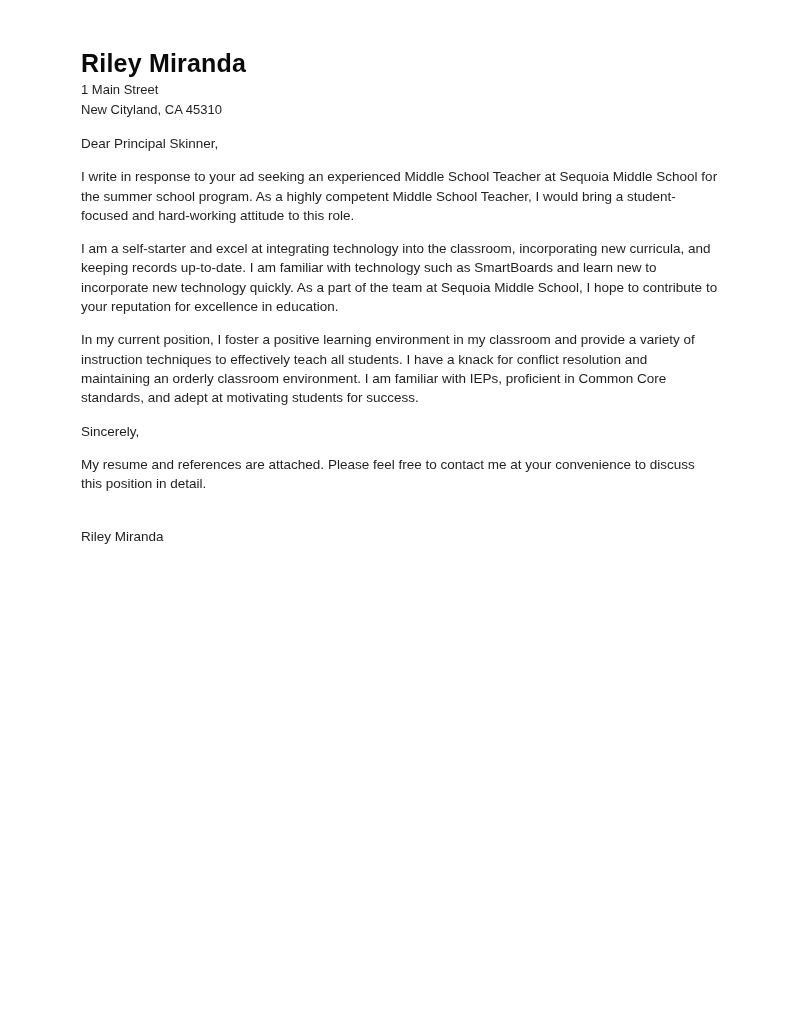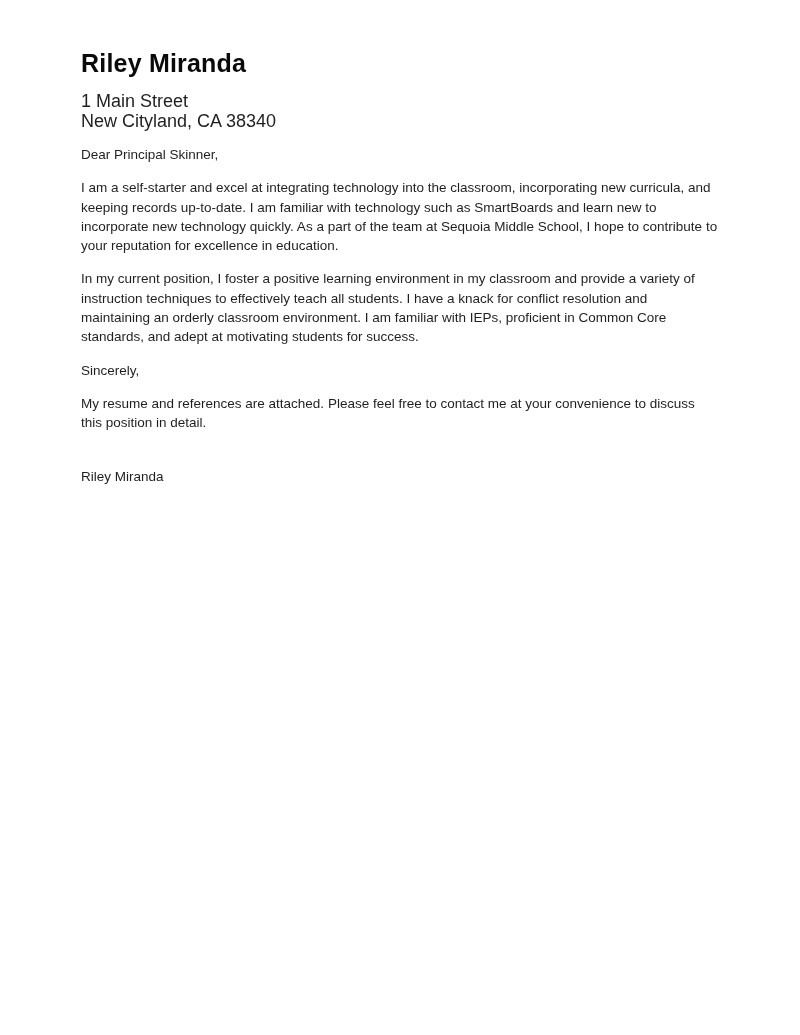"1 Main Street" .contact-row { font-size: 18px -> 13px; margin-top: 13px -> 2px }
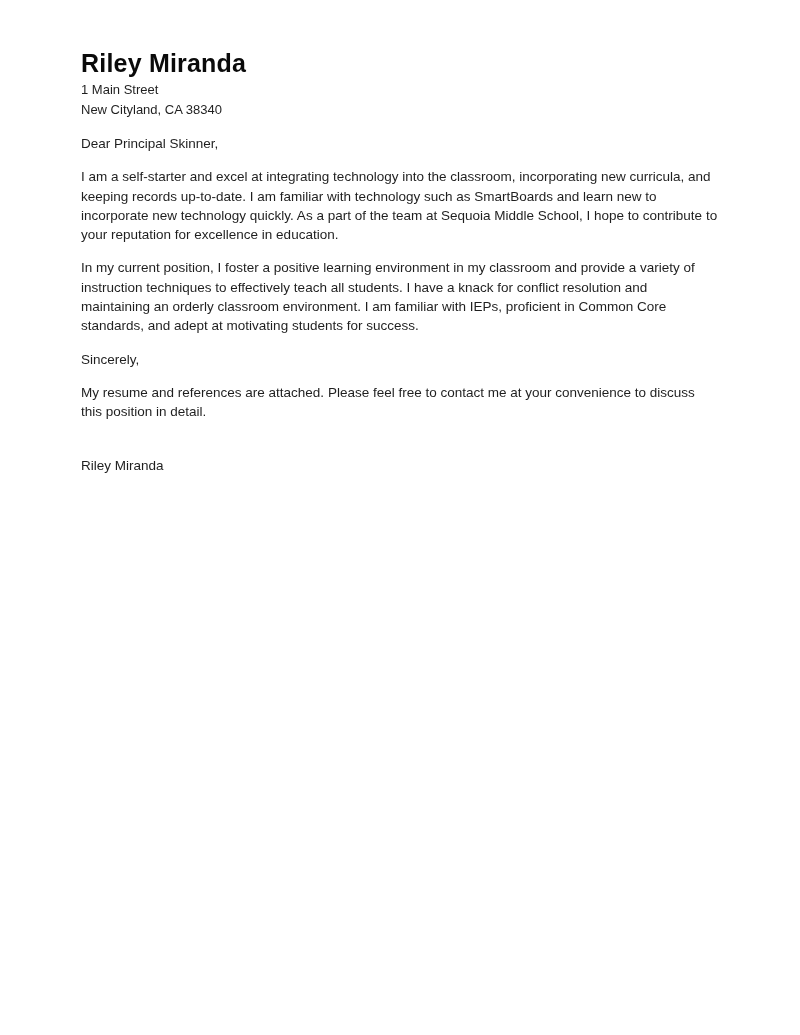"New Cityland, CA 38340" div { text: 38340 -> 45310 }
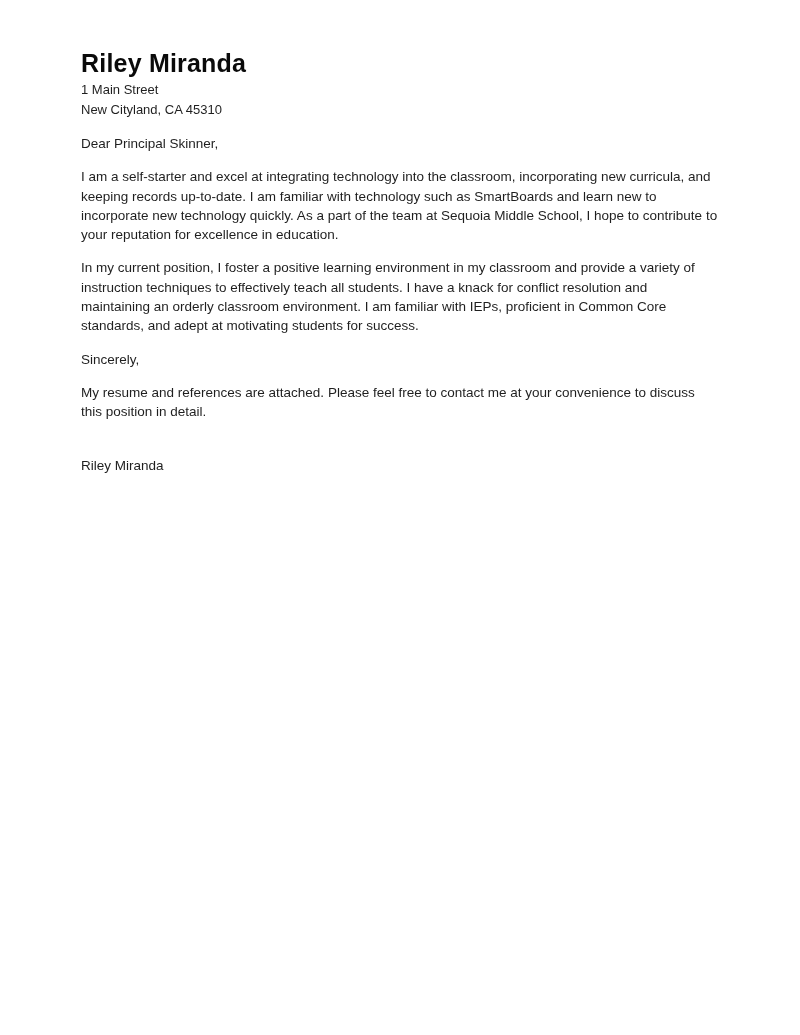"I write in response to" p { html: none -> <p>I write in response to your ad seeking an experienced Middle School Teacher at Sequoia Middle School for the summer school program. As a highly competent Middle School Teacher, I would bring a student-focused and hard-working attitude to this role.</p> }
